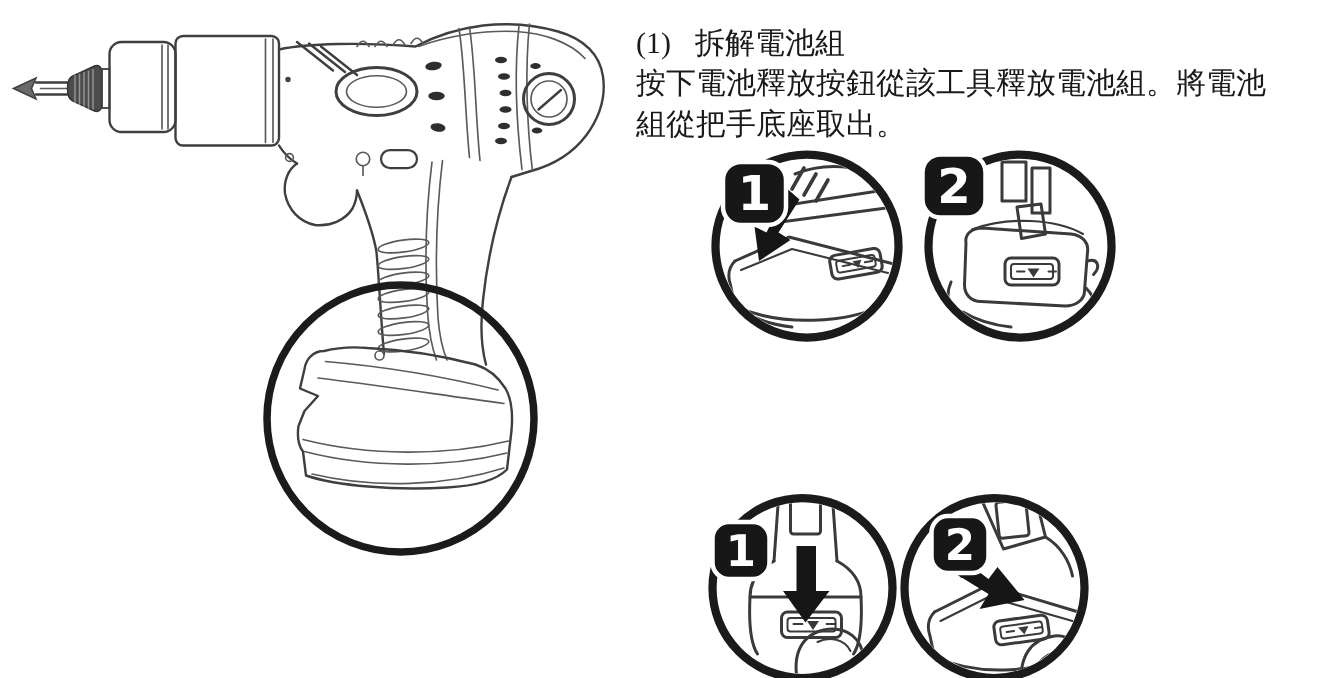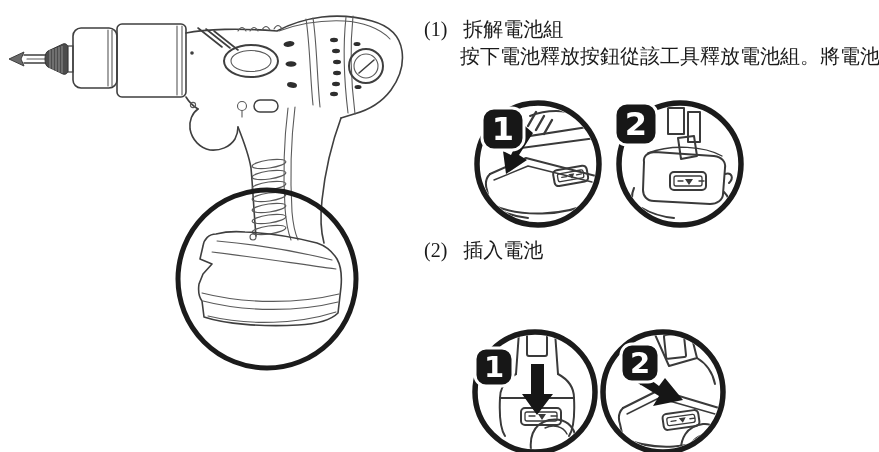"按下電池釋放按鈕從該工具釋放電池組。將電池" .sec .line { text-align: right -> none }
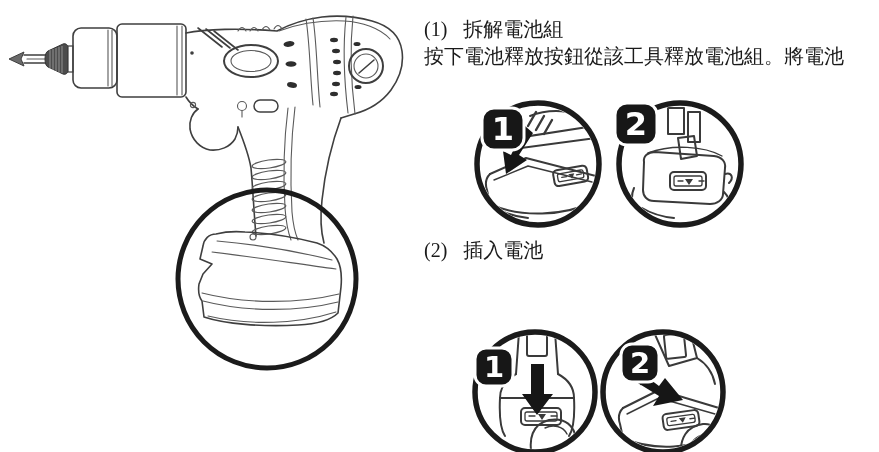"組從把手底座取出。" div.line { html: none -> <div>組從把手底座取出。</div> }
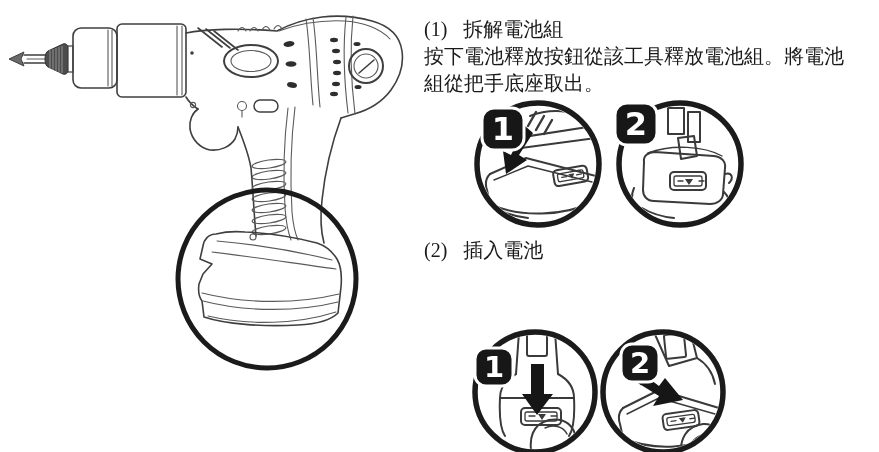"(2) 插入電池" div.heading { html: <div> <span>(2)</span><span>插入電池</span> </div> -> none }
